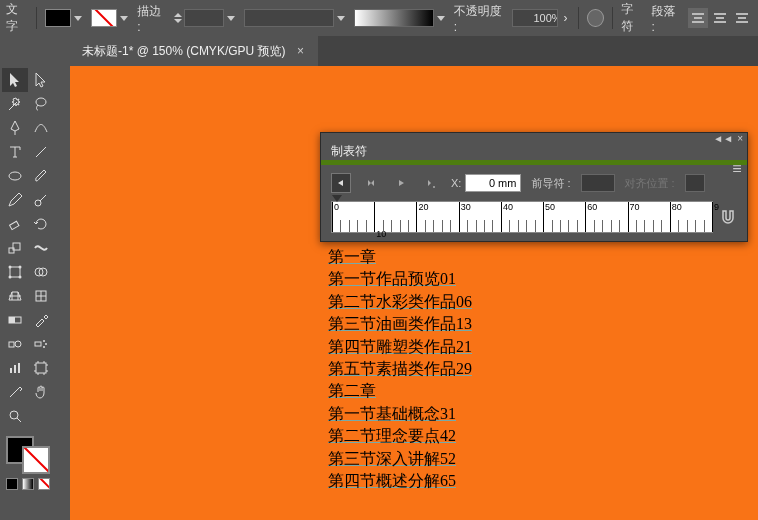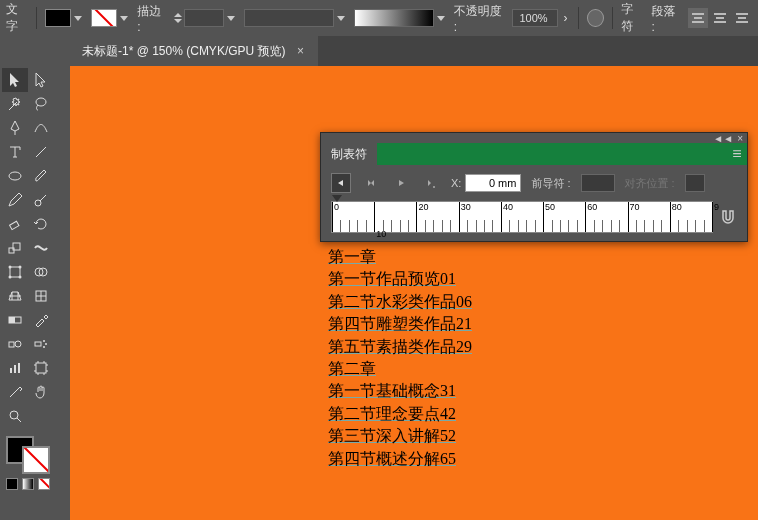"100%" input.combo-input { padding-left: 6px -> 20px }
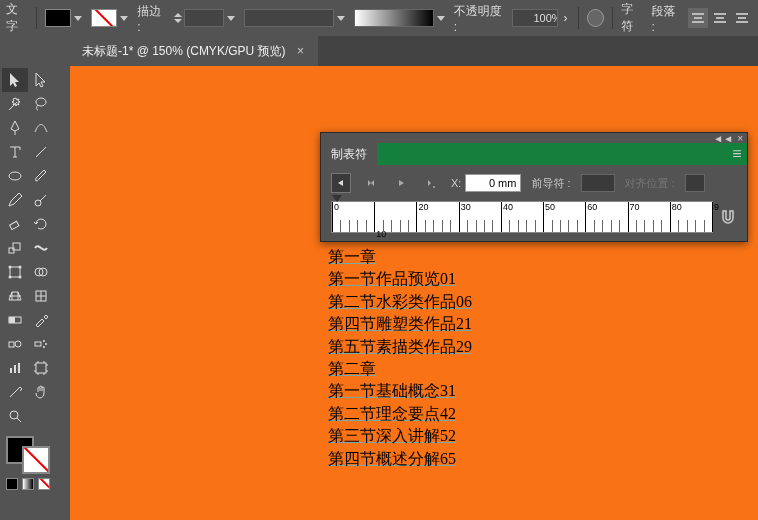"制表符" .panel-tabs { background: #15803d -> #4d7c0f; flex-direction: none -> column }
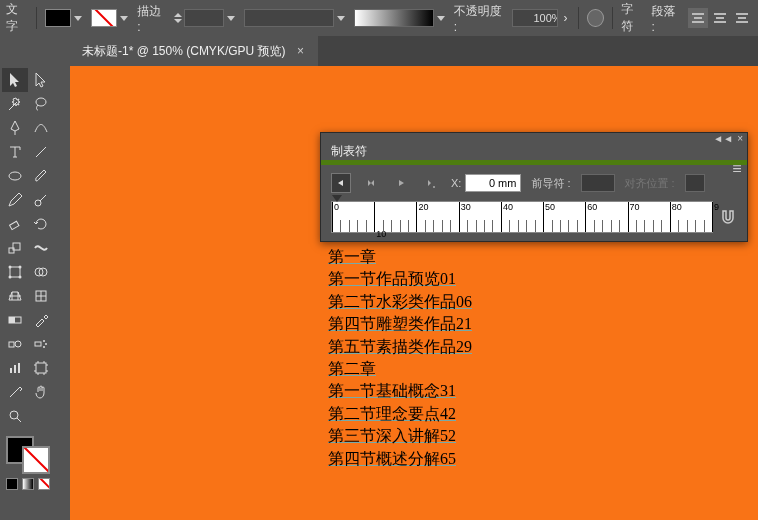"第三节油画类作品13" div.text-line { html: none -> <div>第三节油画类作品13</div> }
